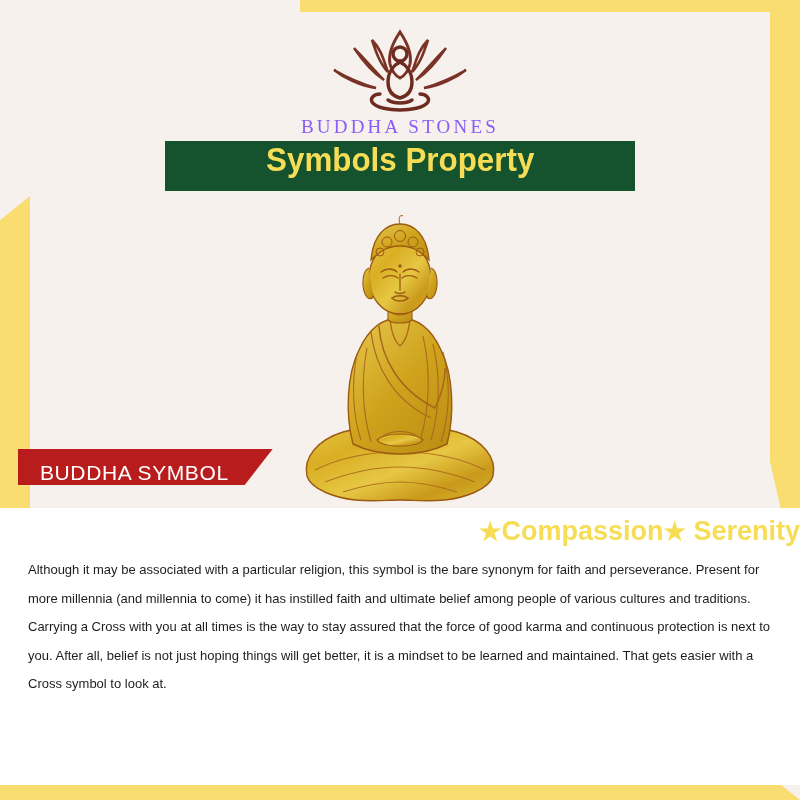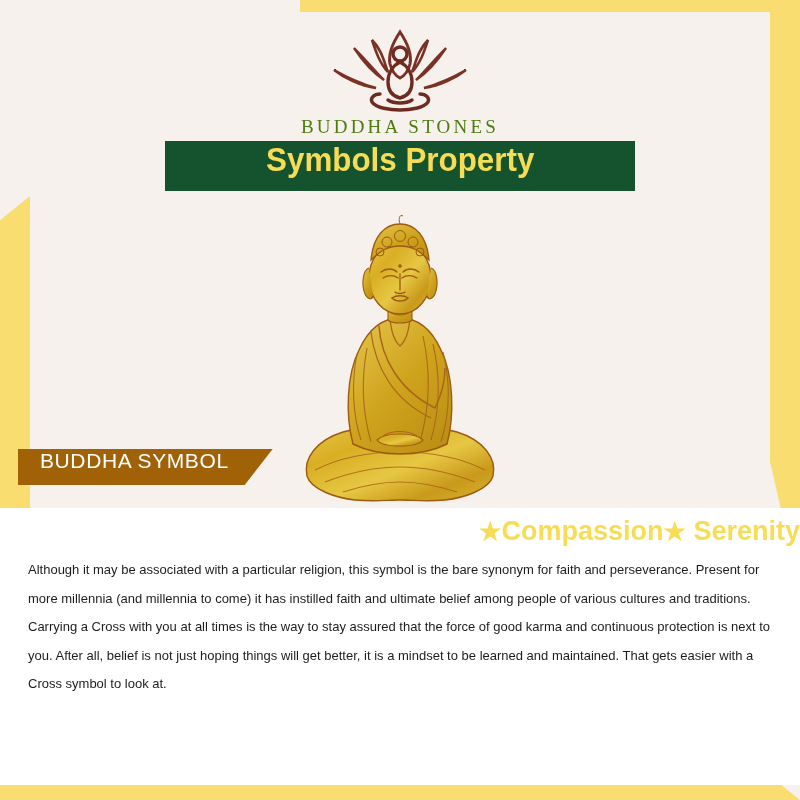"BUDDHA STONES" .logo-wordmark { color: #4d7c0f -> #8b5cf6 }
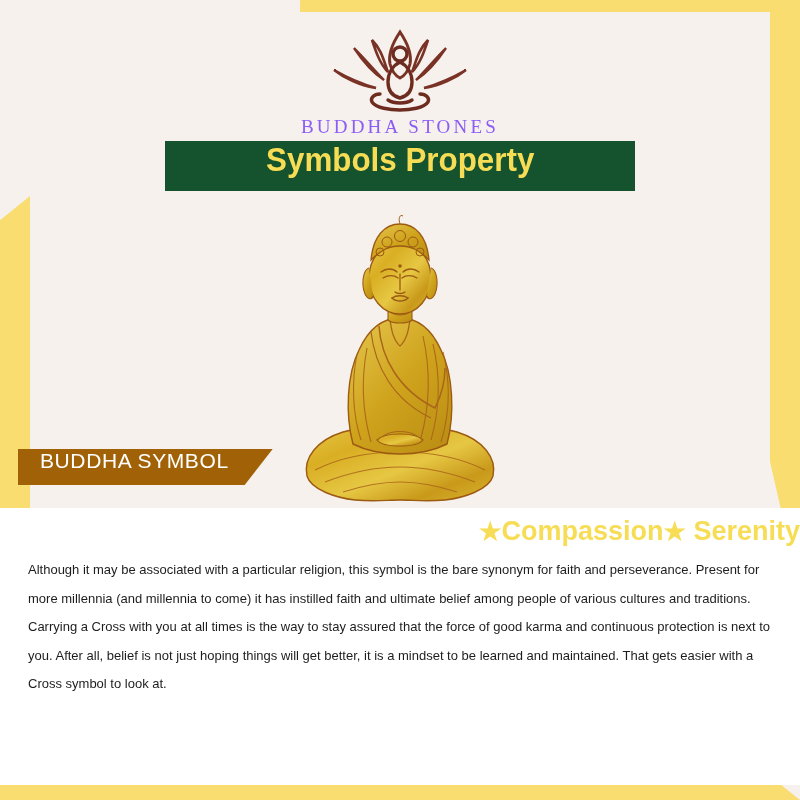"BUDDHA SYMBOL" .tag-banner { align-items: flex-start -> flex-end; background: #a16207 -> #b91c1c }
